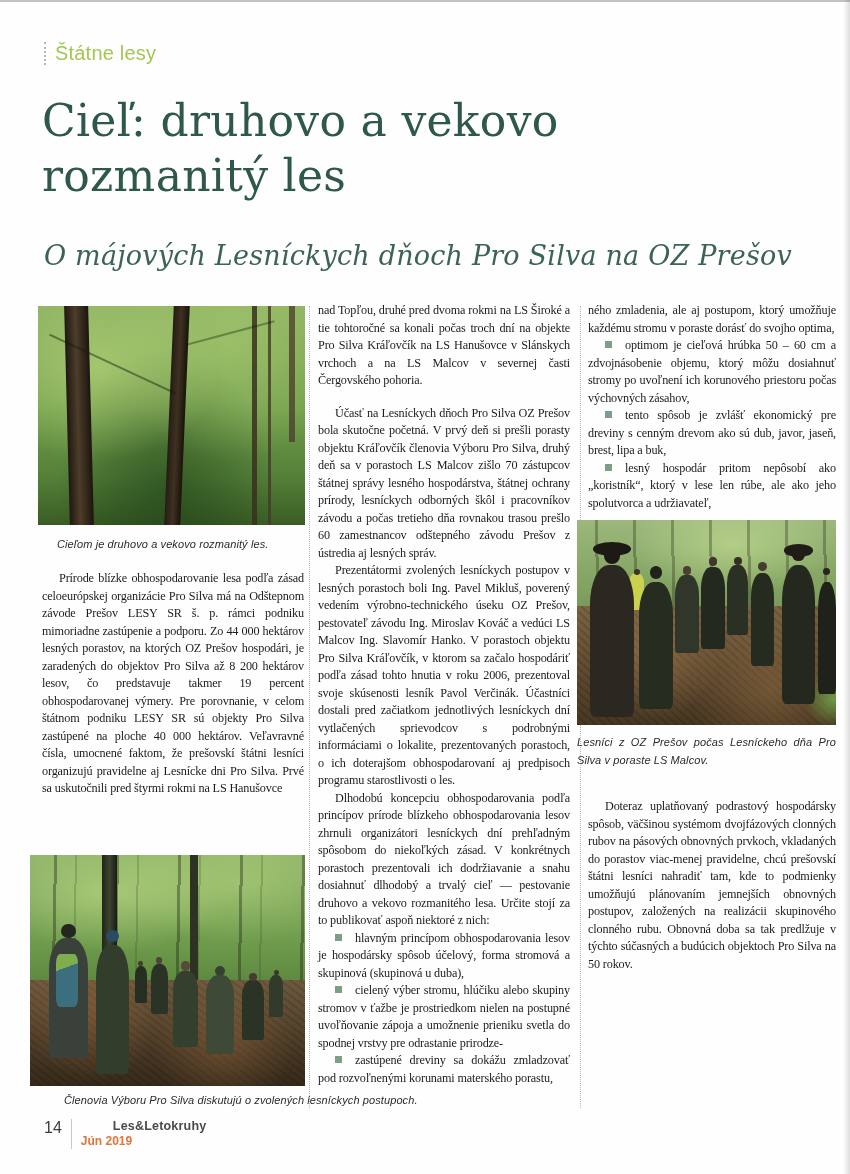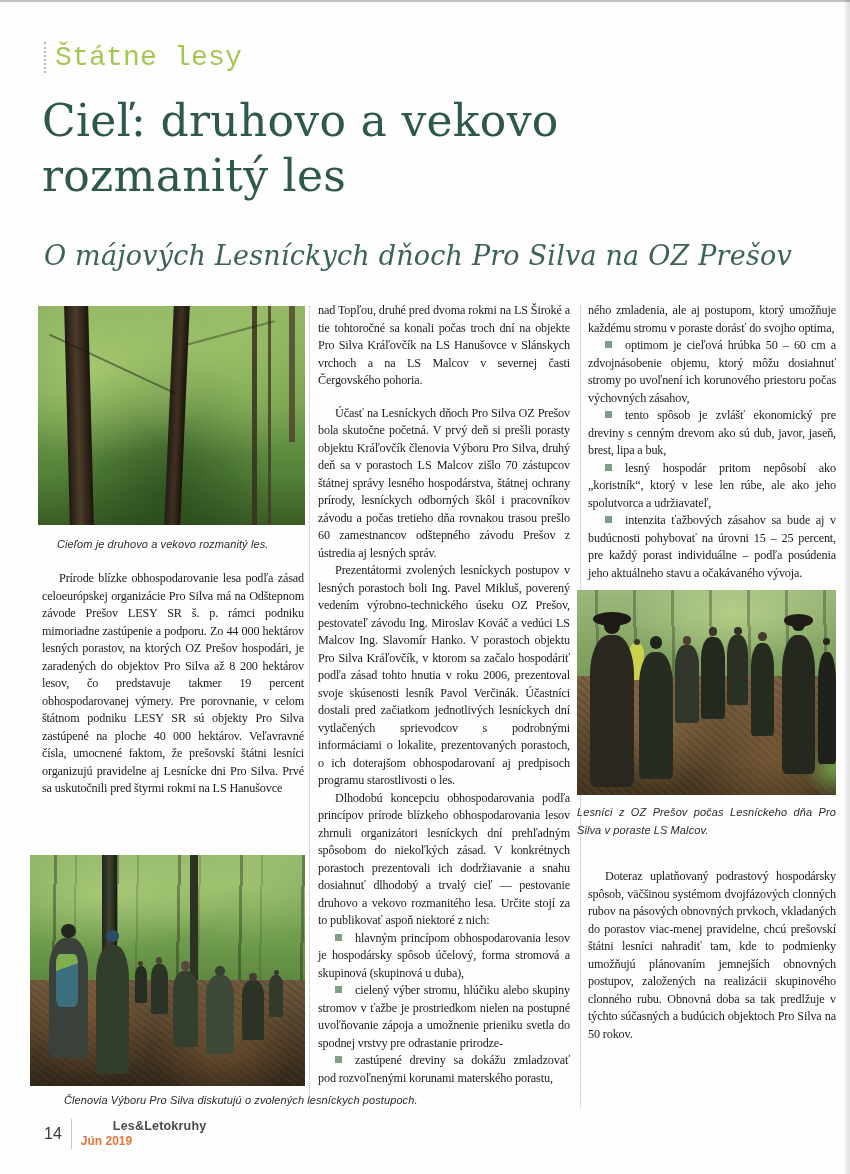"Štátne lesy" .section-label { font-family: Liberation Mono, monospace -> Liberation Sans, sans-serif; font-size: 28px -> 20px }
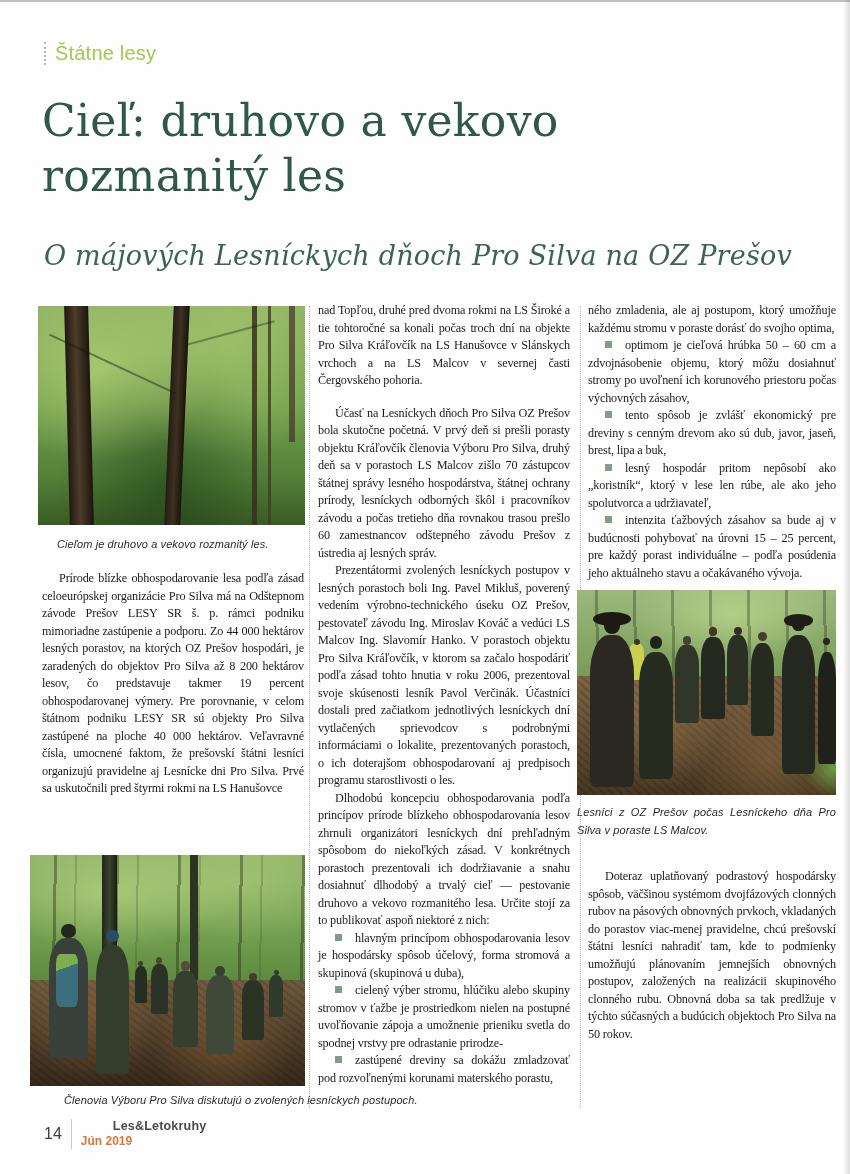"intenzita ťažbových zásahov sa bude" p.bullet { html: <p><span></span><span>intenzita ťažbových zásahov sa bude aj v budúcnosti pohybovať na úrovni 15 – 25 percent, pre každý porast individuálne – podľa posúdenia jeho aktuálneho stavu a očakávaného vývoja.</span></p> -> none }
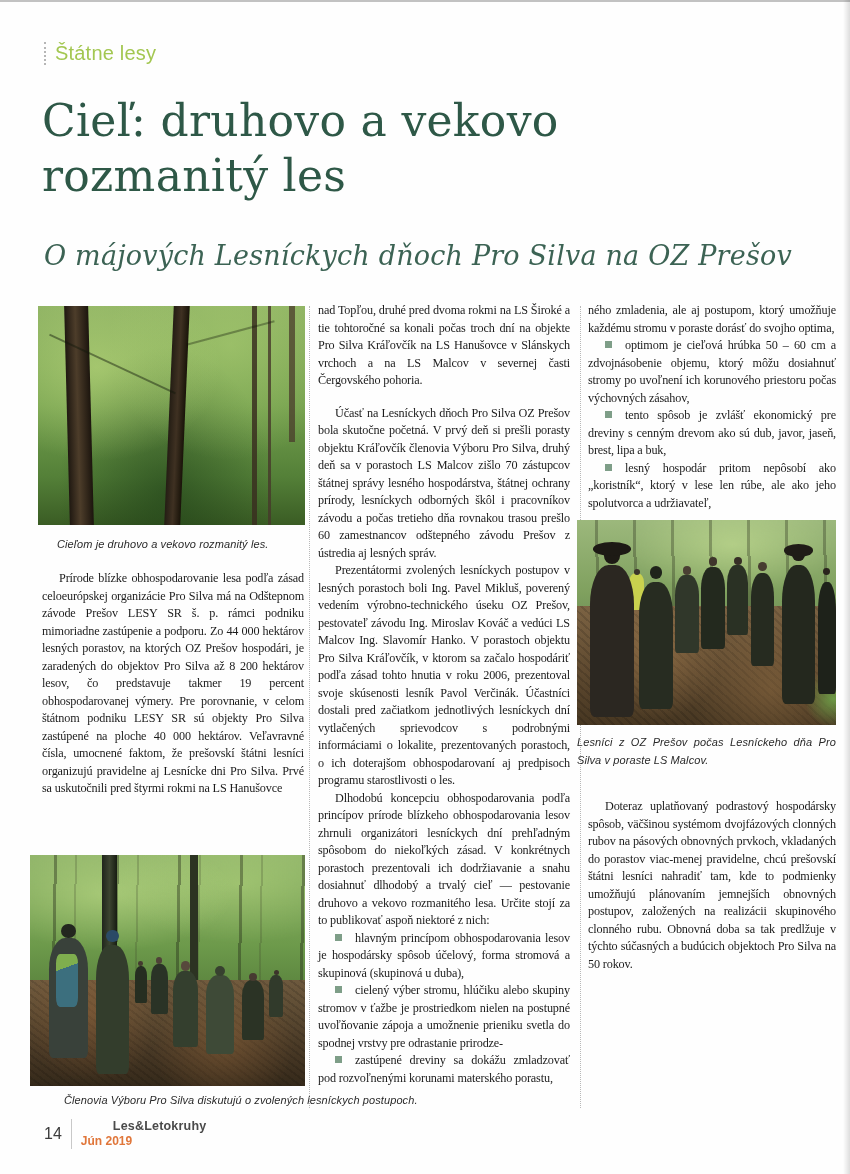"14" .footer { align-items: center -> none }
